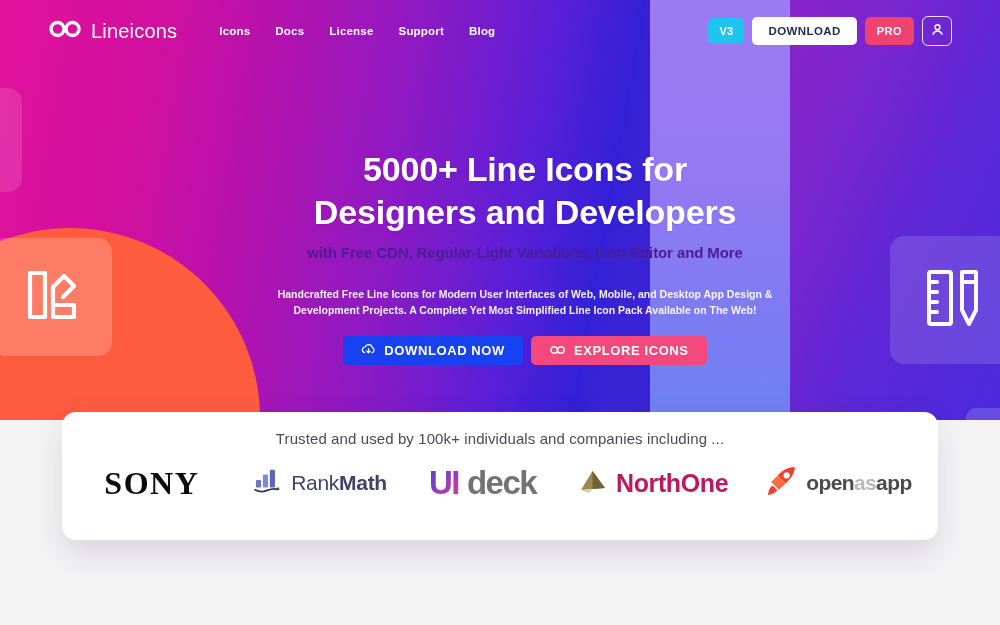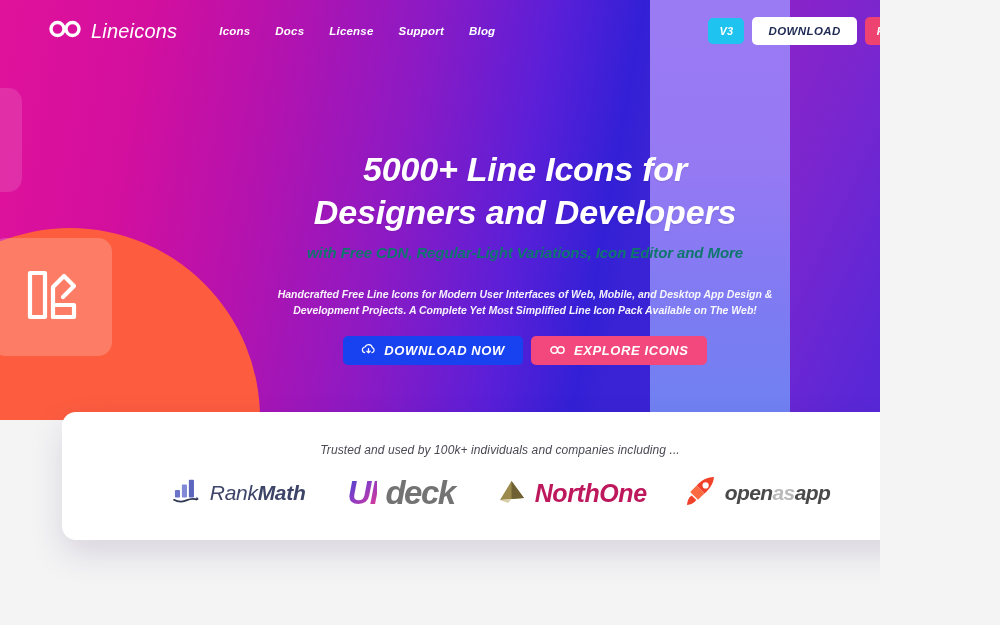"Lineicons" .page { font-style: italic -> none; width: 880px -> 1000px }
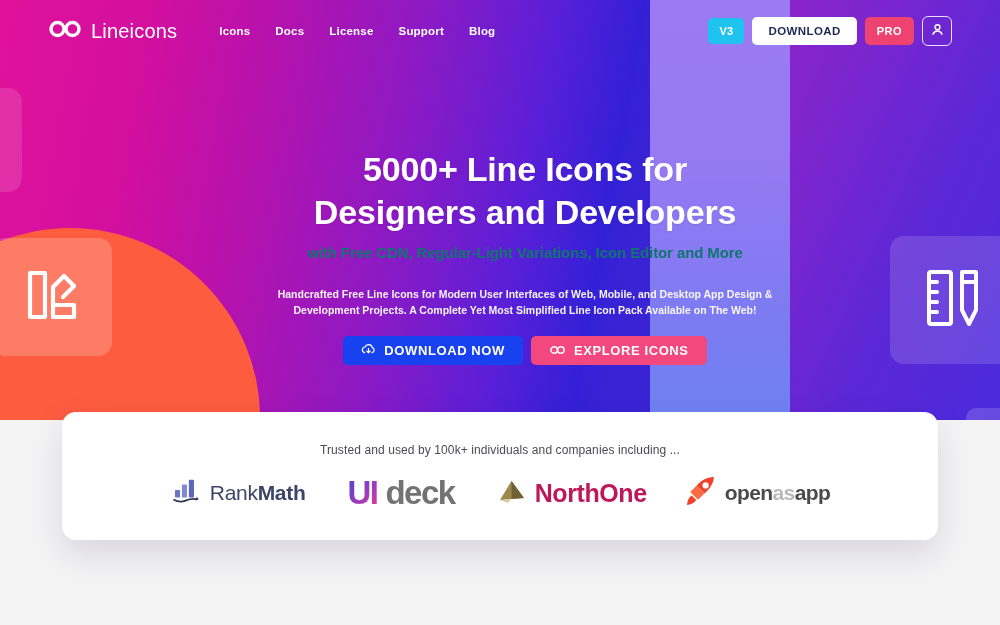"with Free CDN, Regular-Light Variations," .hero-sub { color: #0f766e -> #4c1d95 }
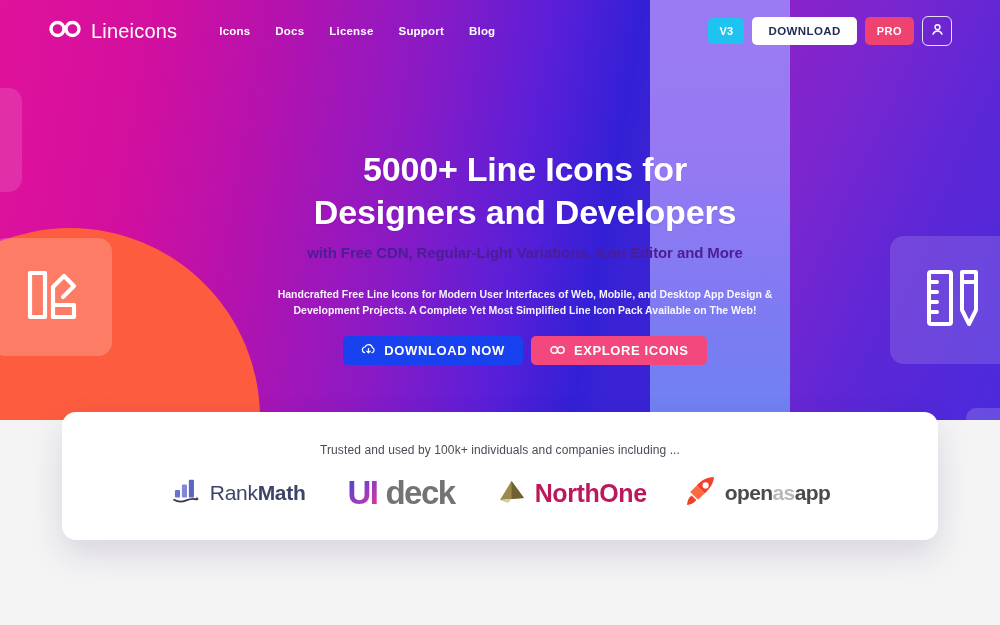"Trusted and used by 100k+" .trust-title { font-size: 12px -> 15px; margin-top: 31px -> 18px }
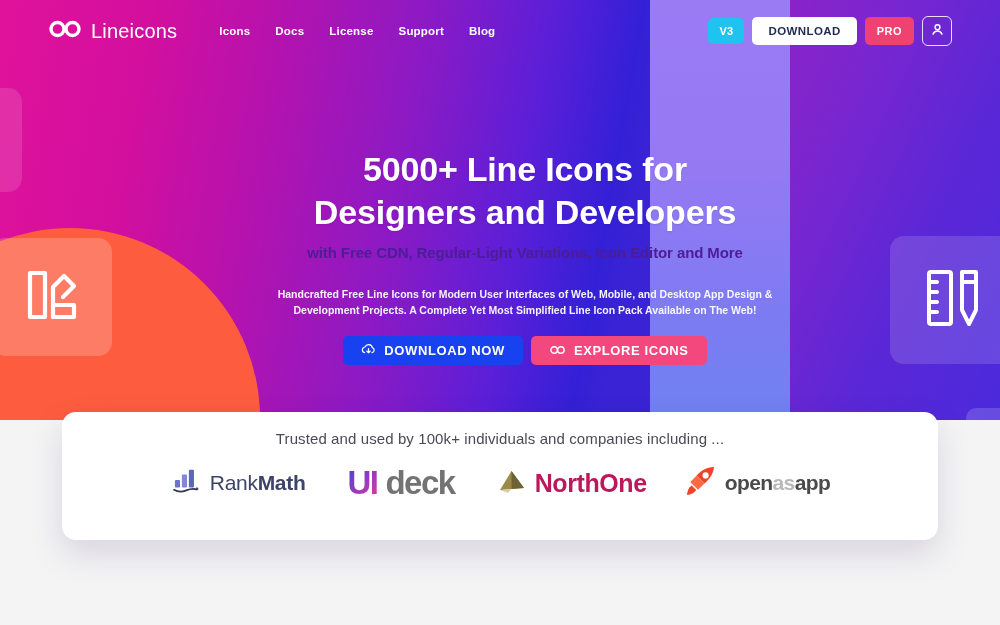"SONY" div.logo { html: none -> <div> <span>SONY</span> </div> }
